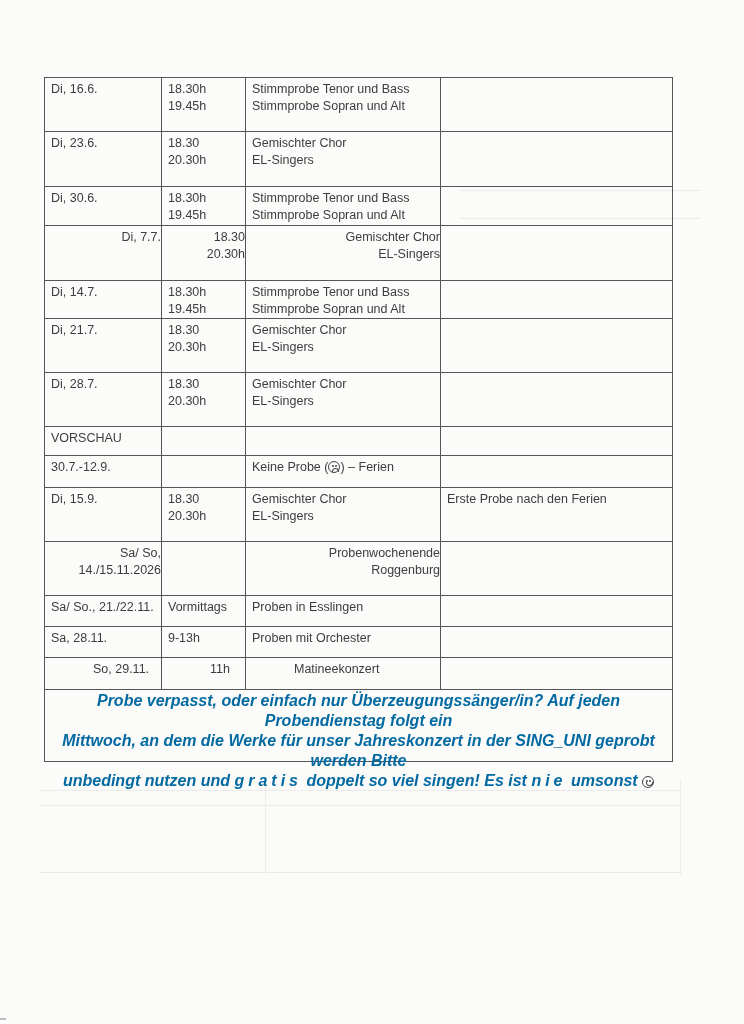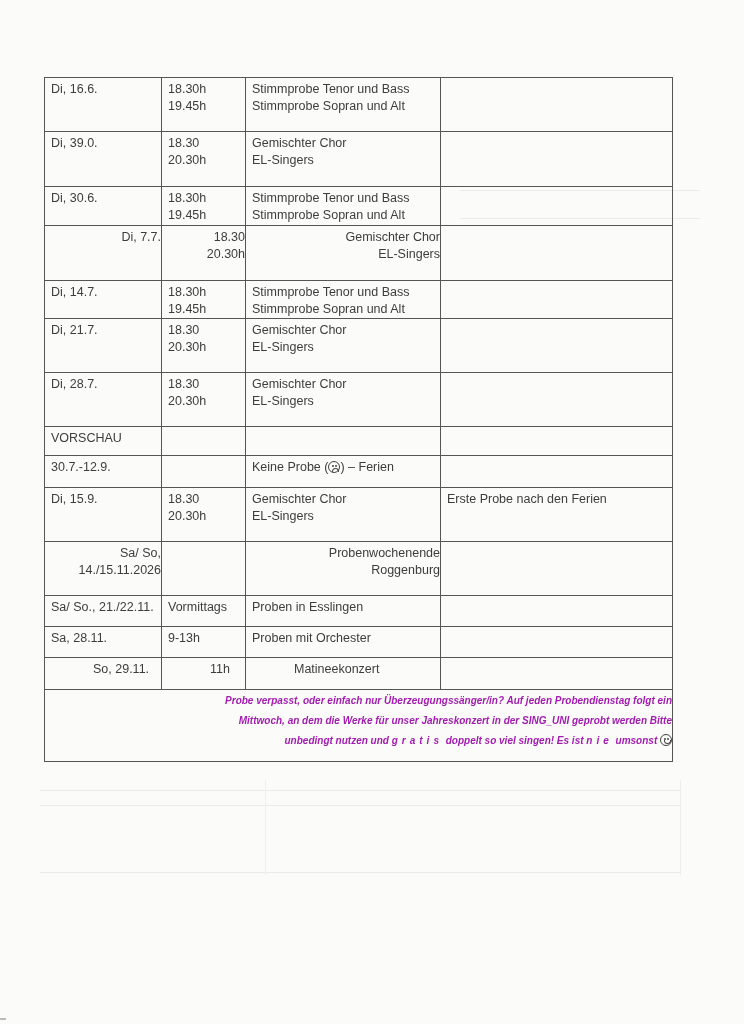"Di, 39.0." td { text: 39.0 -> 23.6 }
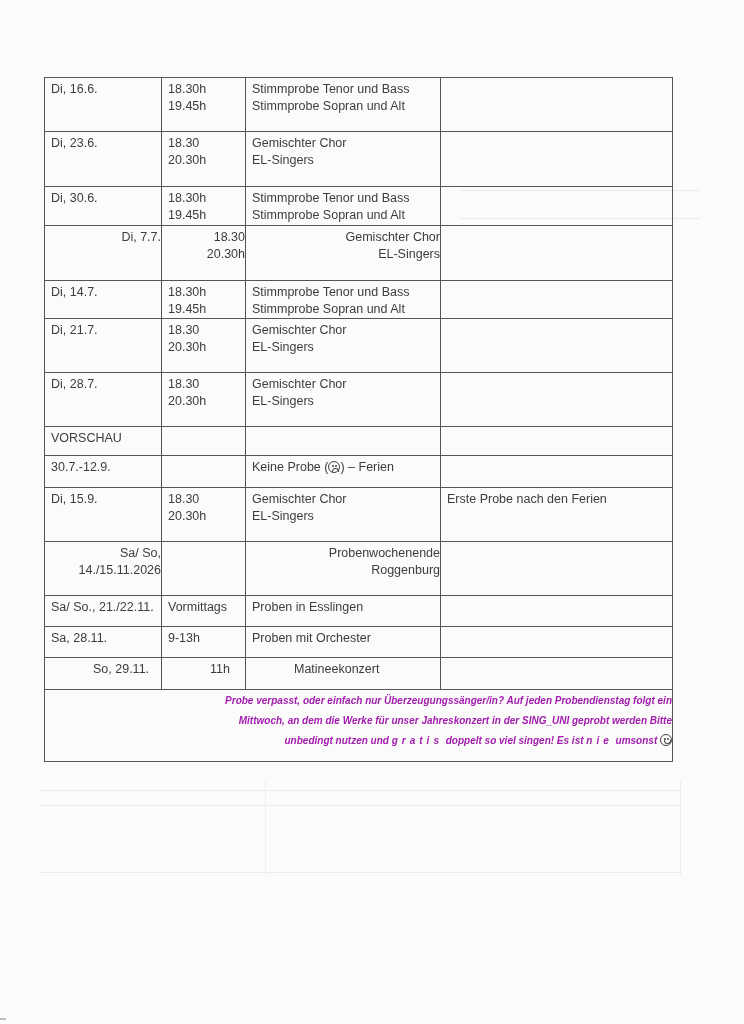"Probe verpasst, oder einfach nur" .footer { color: #a21caf -> #0369a1; font-size: 10px -> 16px; text-align: right -> center }
